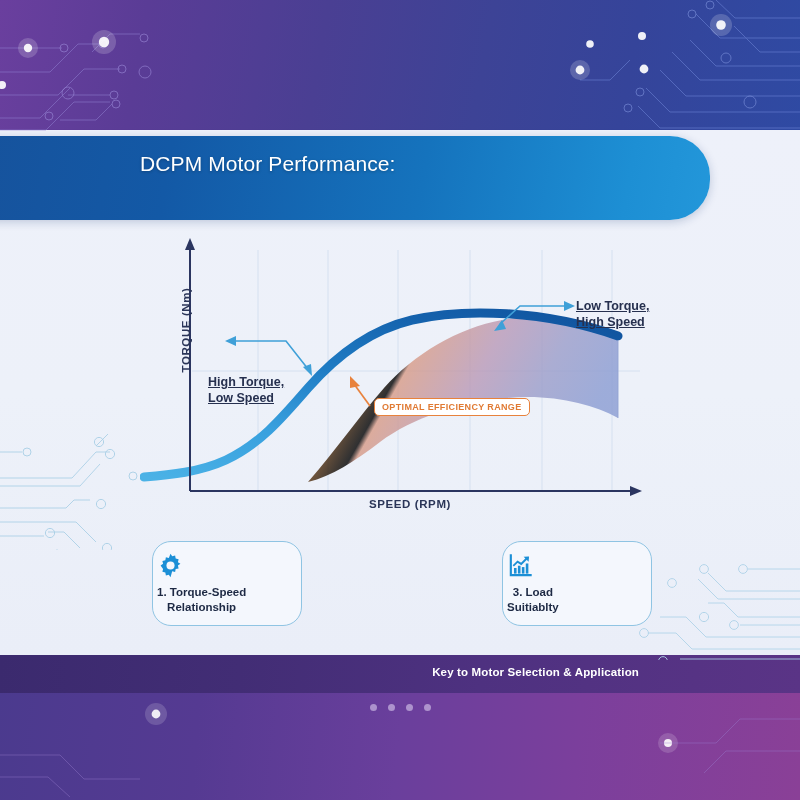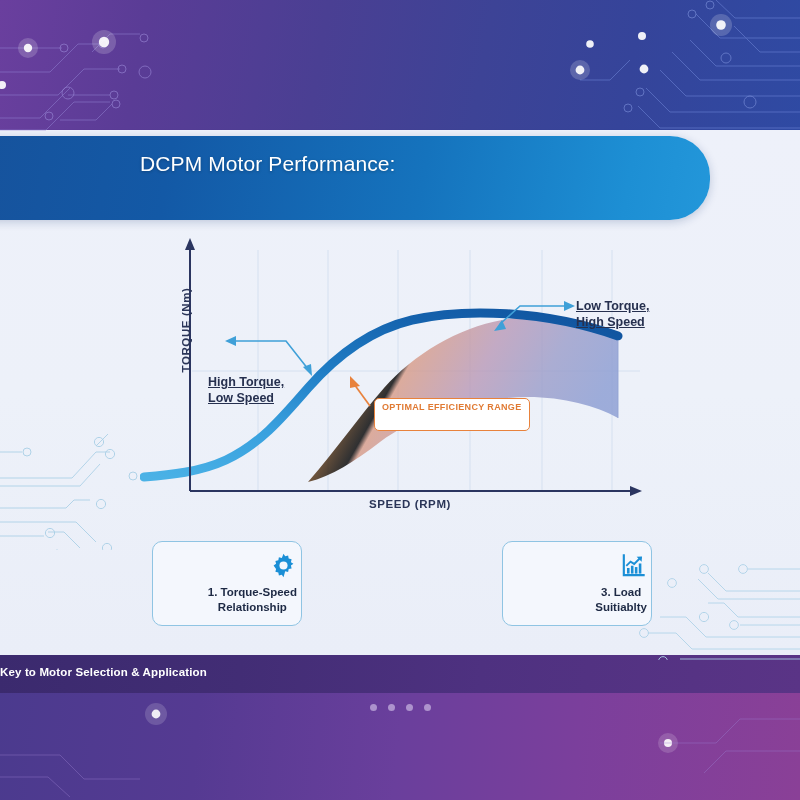"OPTIMAL EFFICIENCY RANGE" .badge { padding: 3px 7px 18px 7px -> 3px 7px 3px 7px }
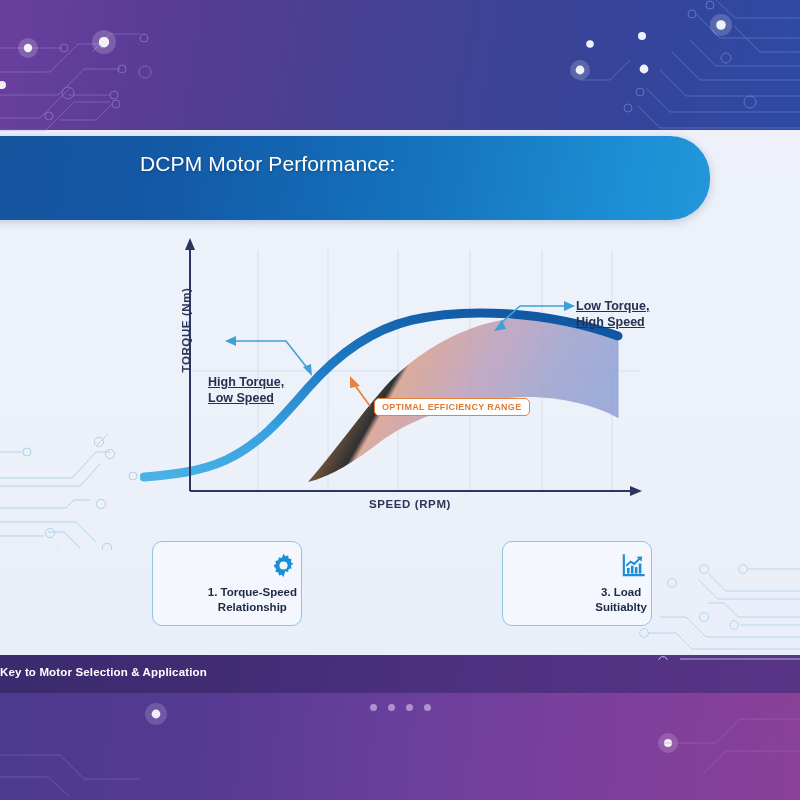"1. Torque-Speed" .card { align-items: flex-end -> flex-start; border-radius: 10px -> 19px }
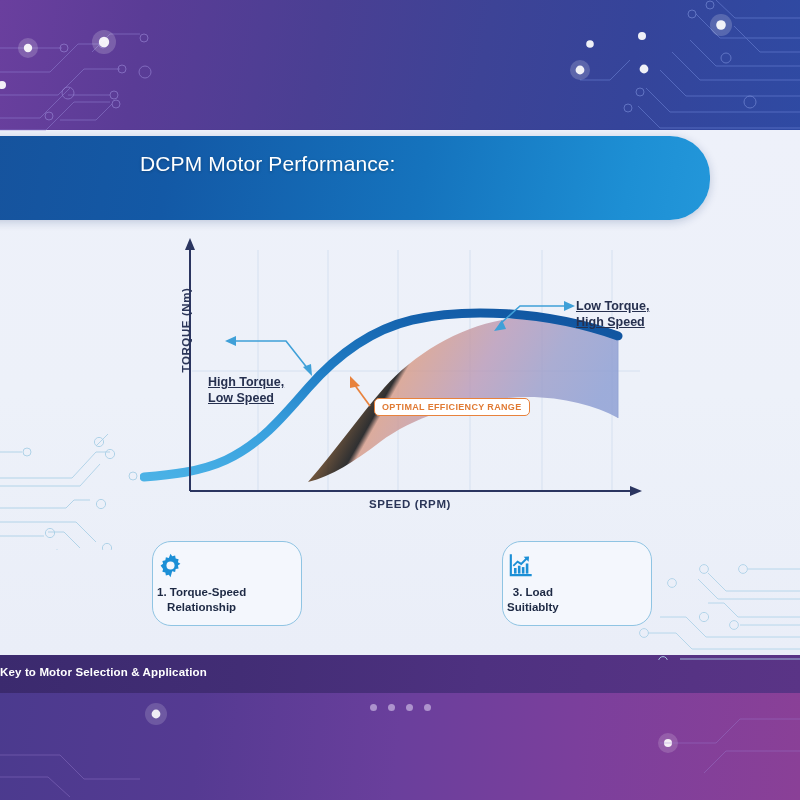"Key to Motor Selection &" .footer-text { text-align: left -> right }
